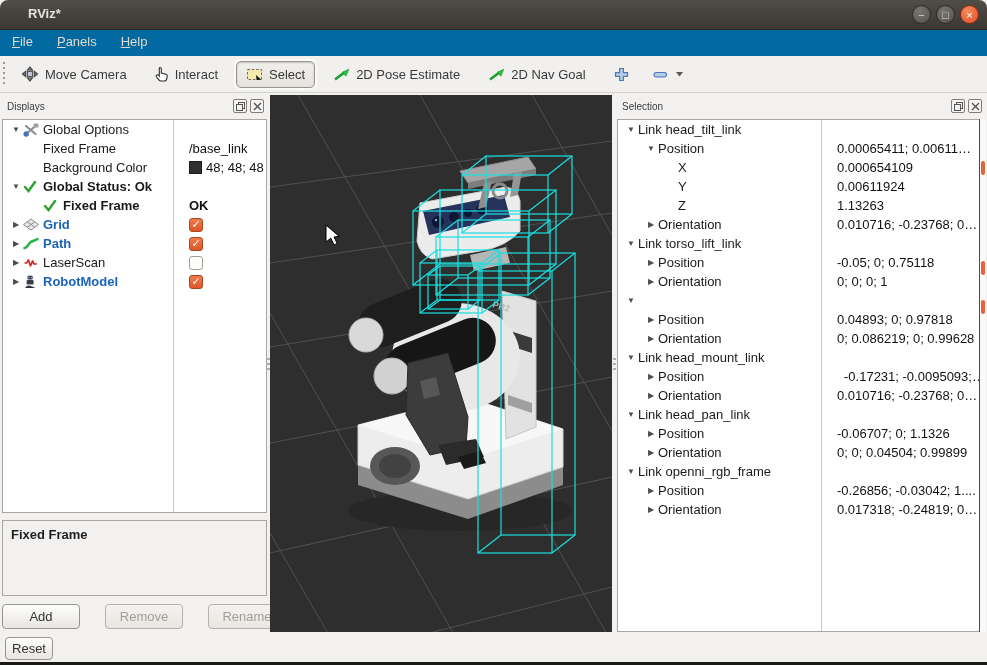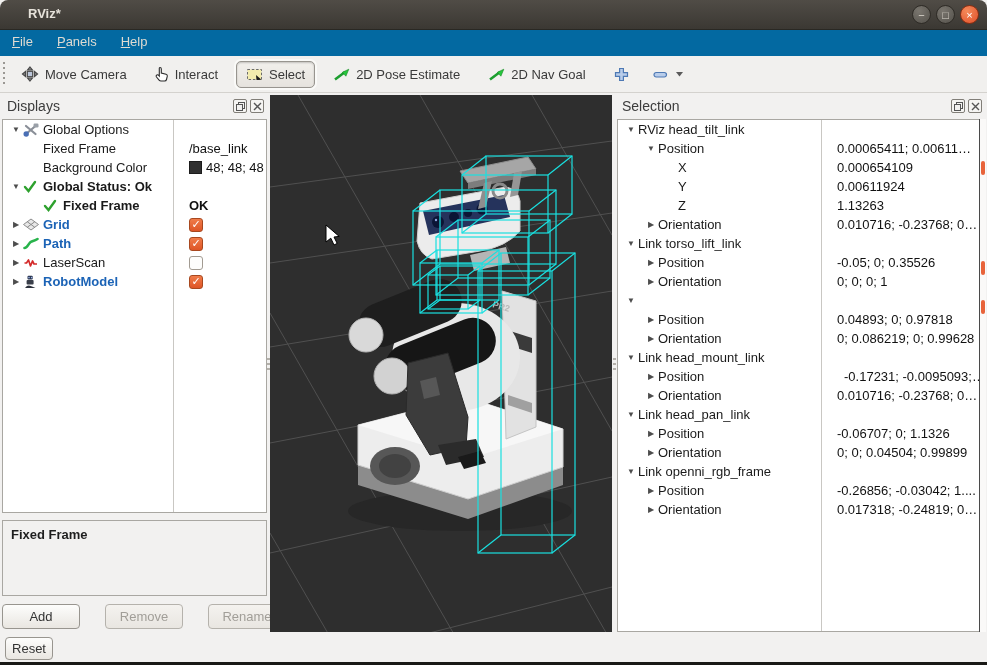"Displays" .phead .ptitle { font-size: 14px -> 10px }
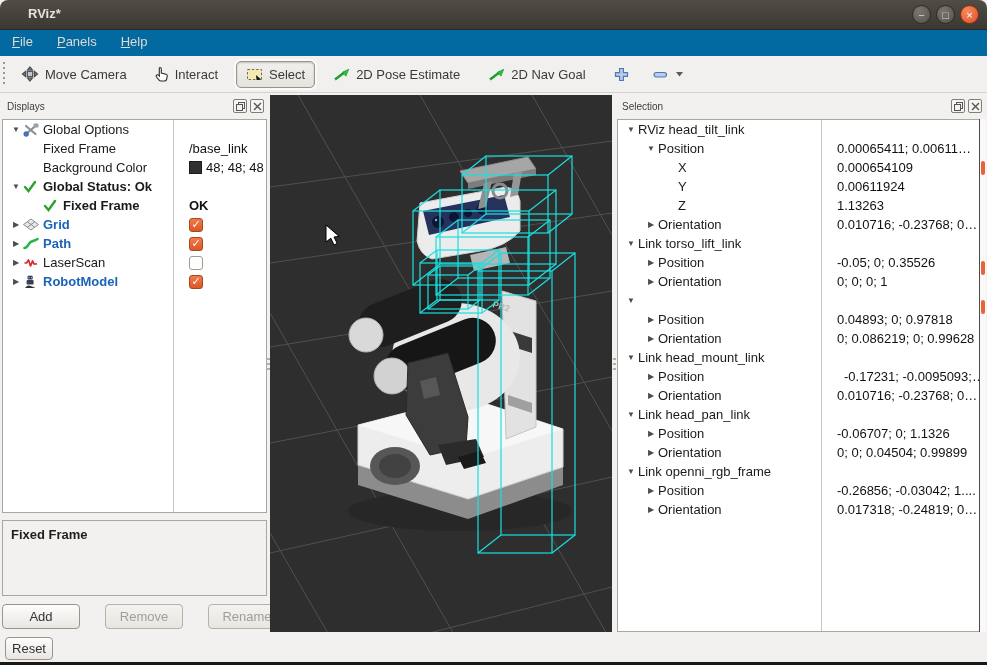"RViz head_tilt_link" span.tlabel { text: RViz -> Link }
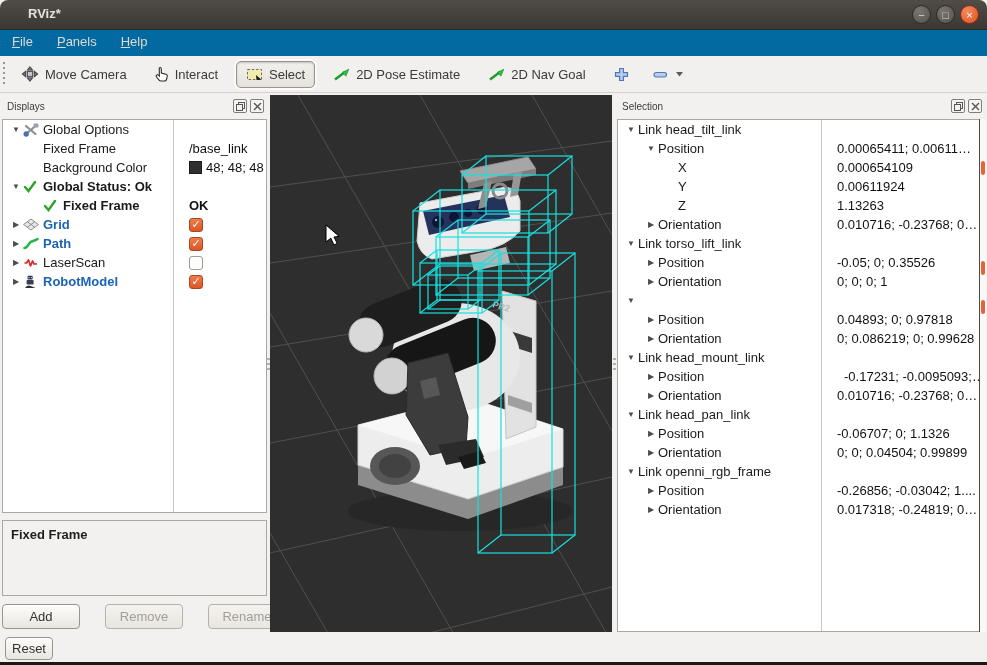"-0.05; 0; 0.35526" span { text: 0.35526 -> 0.75118 }
